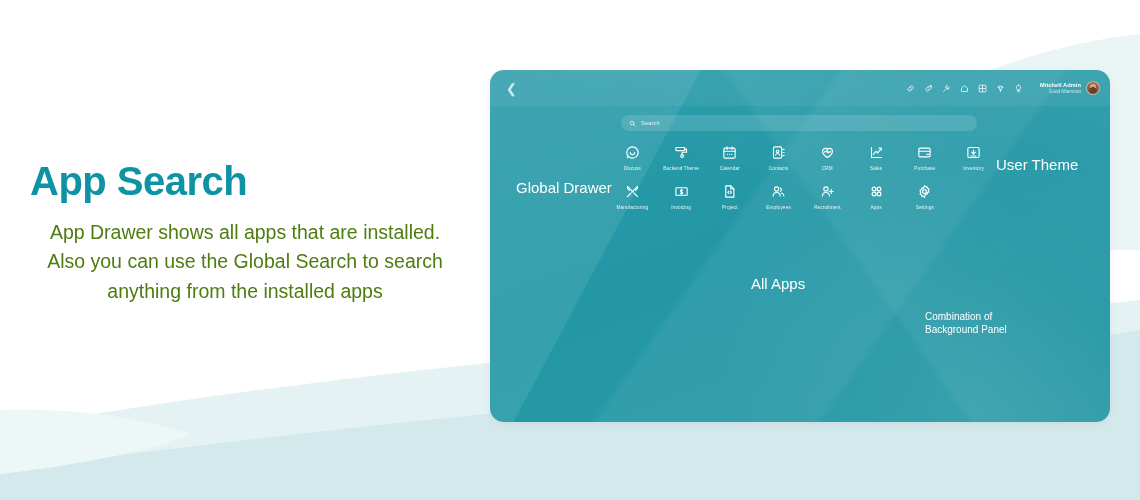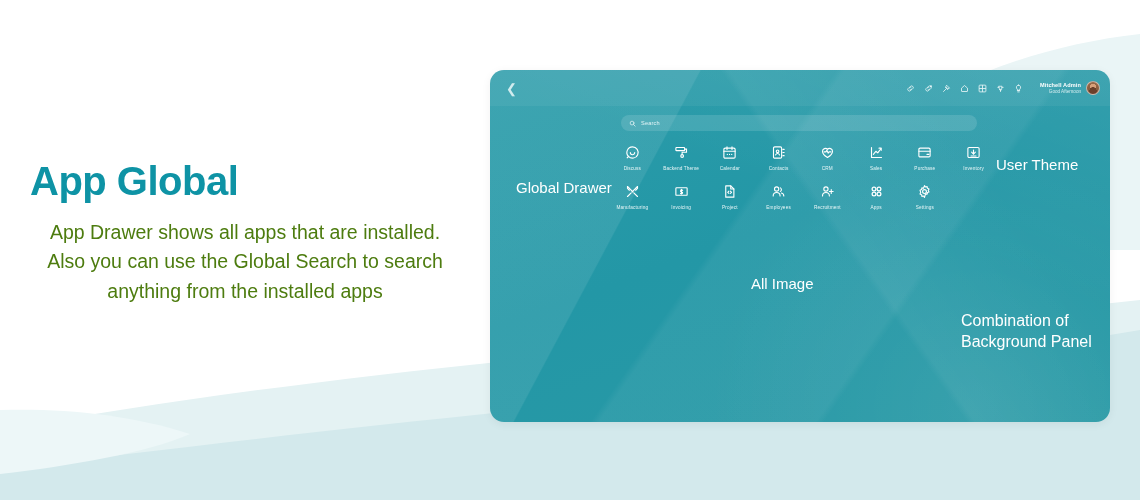"App Global" div.headline { text: Global -> Search }
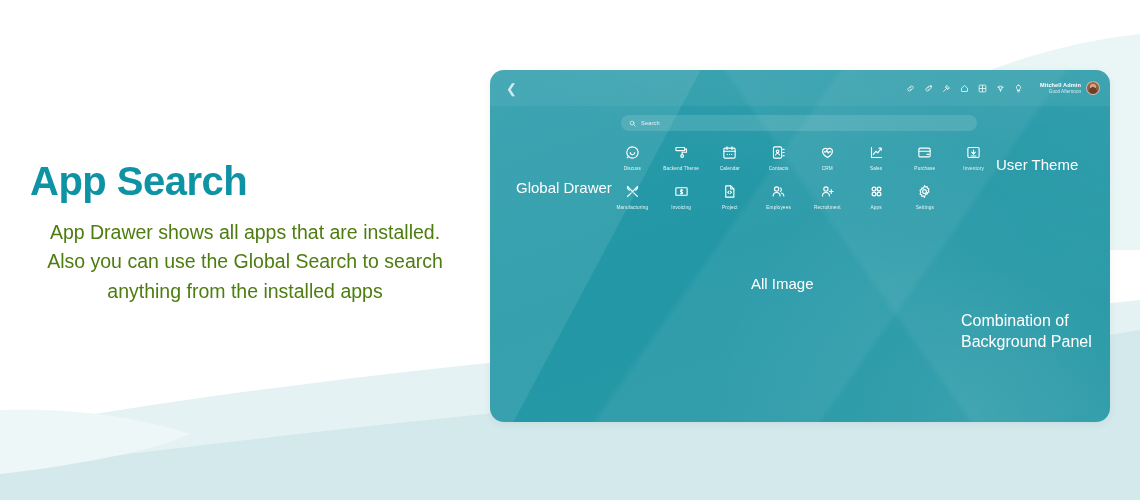"All Image" div.ann { text: Image -> Apps }
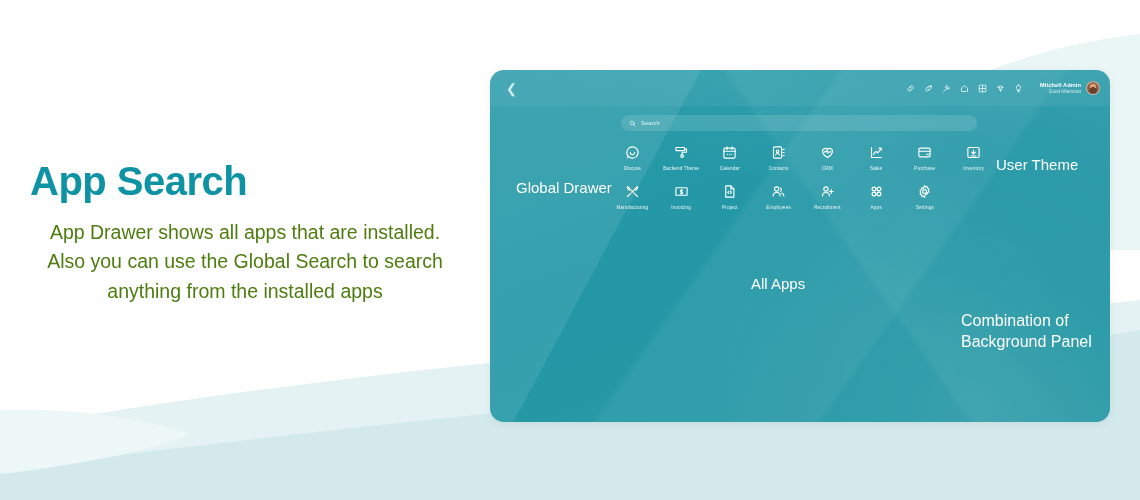"Combination of" .label-combo { font-size: 16px -> 10px; margin-left: 36px -> none }
